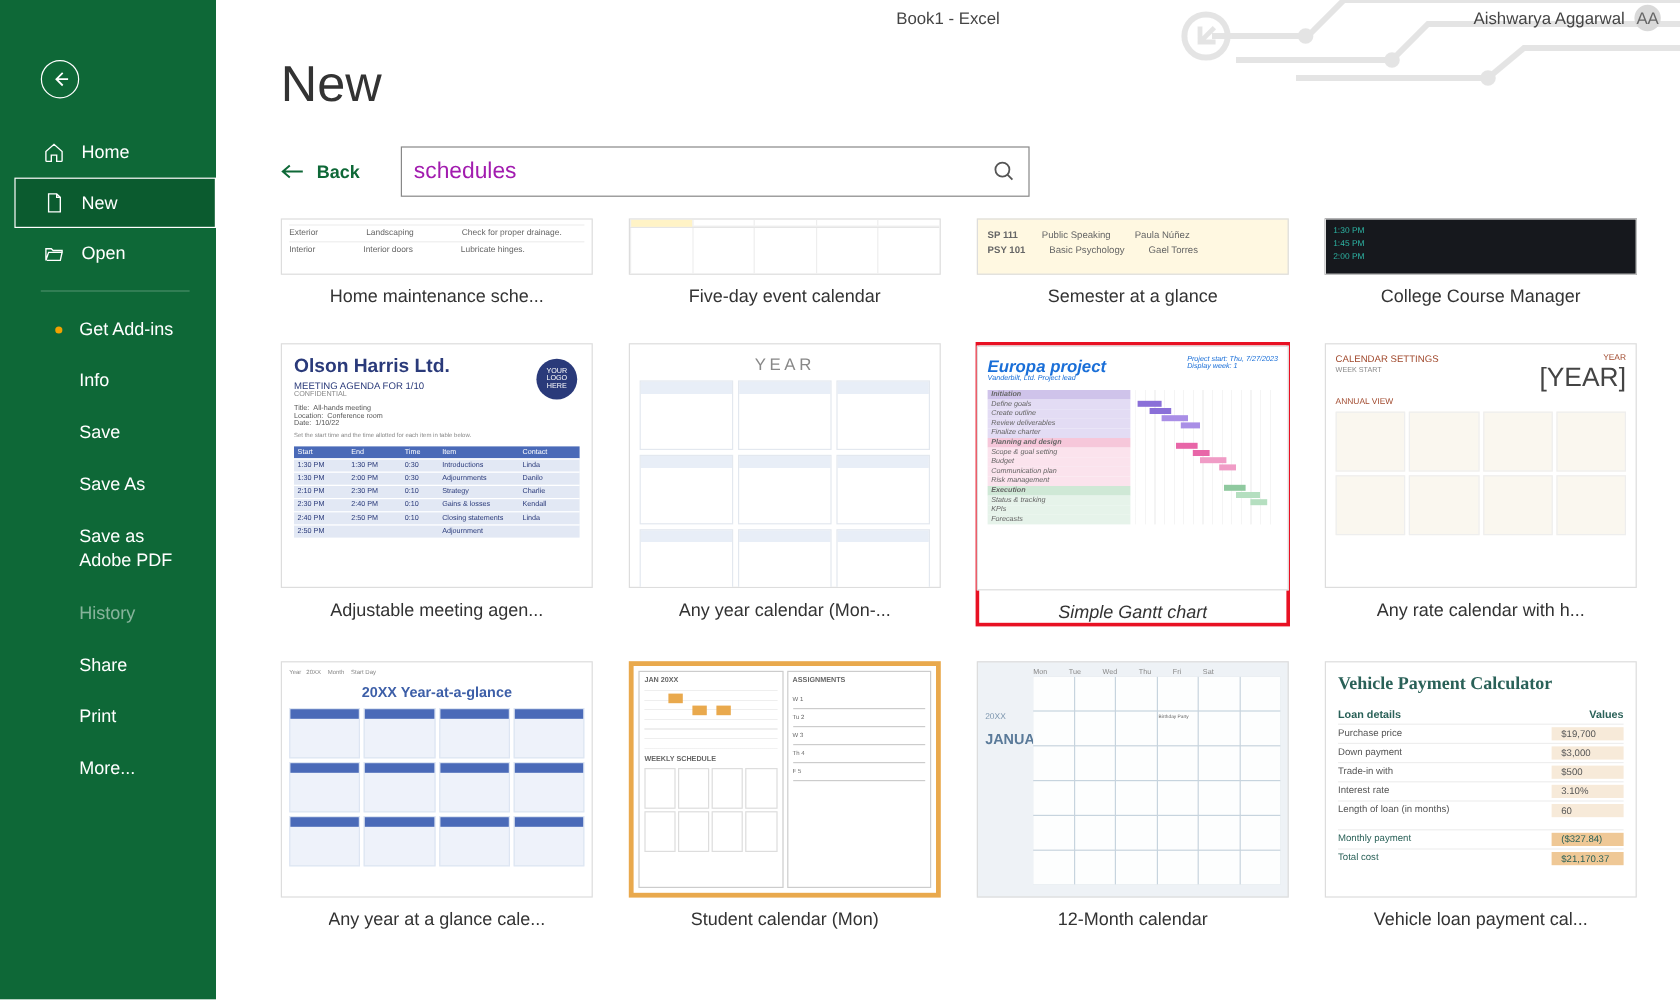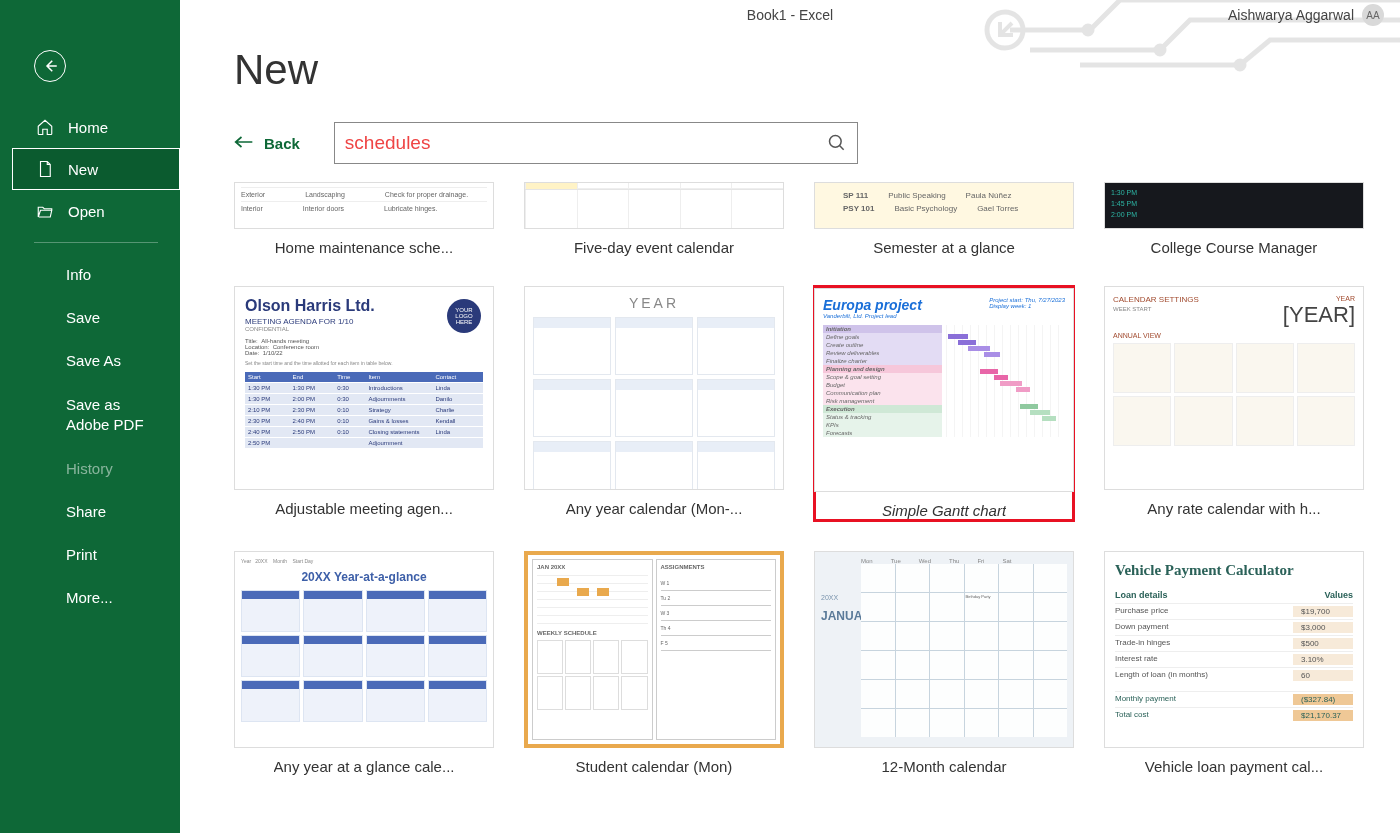"AA" .avatar { font-size: 10px -> 14px }
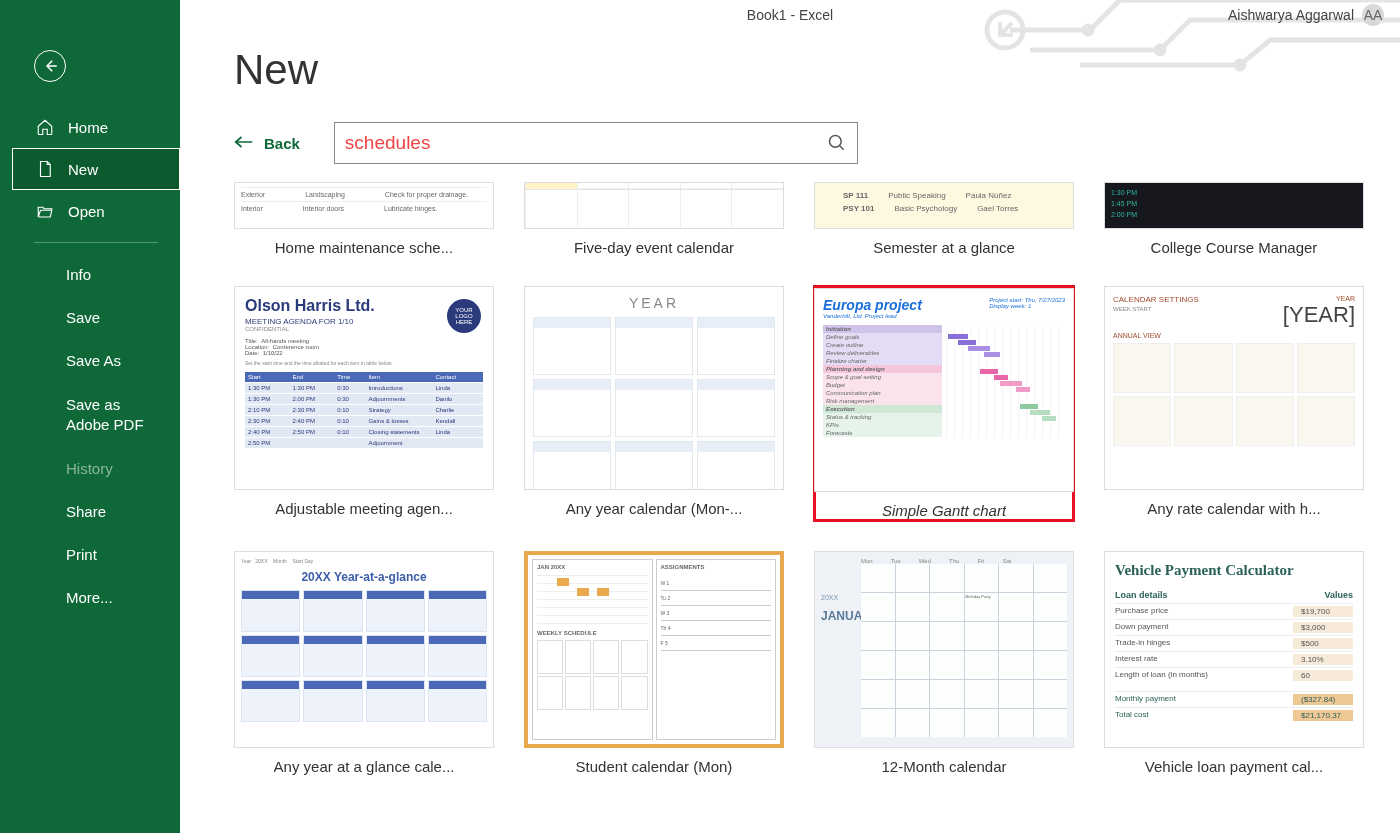"Back" .back-link { align-items: none -> center }
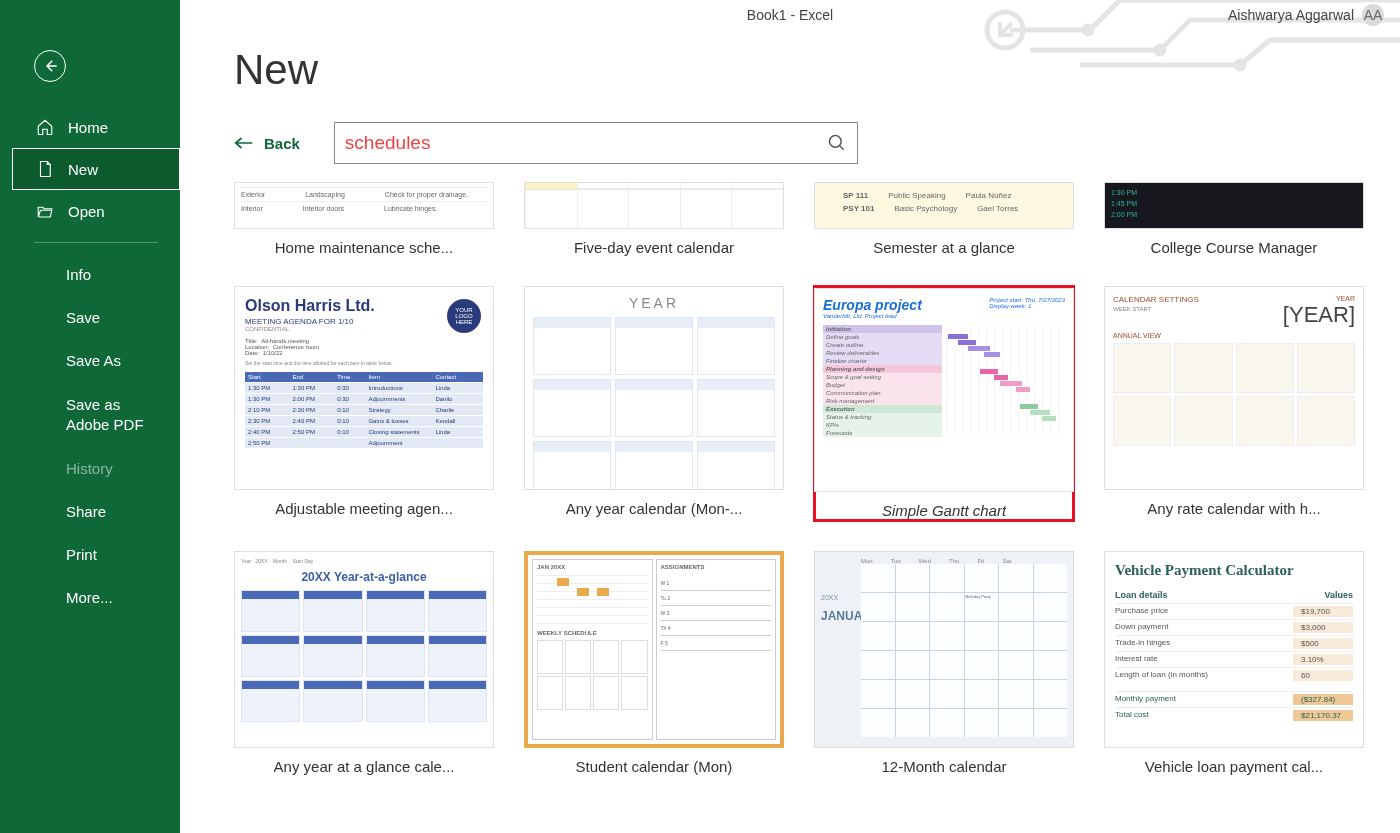"schedules" .search-box input { color: #ef4444 -> #a21caf }
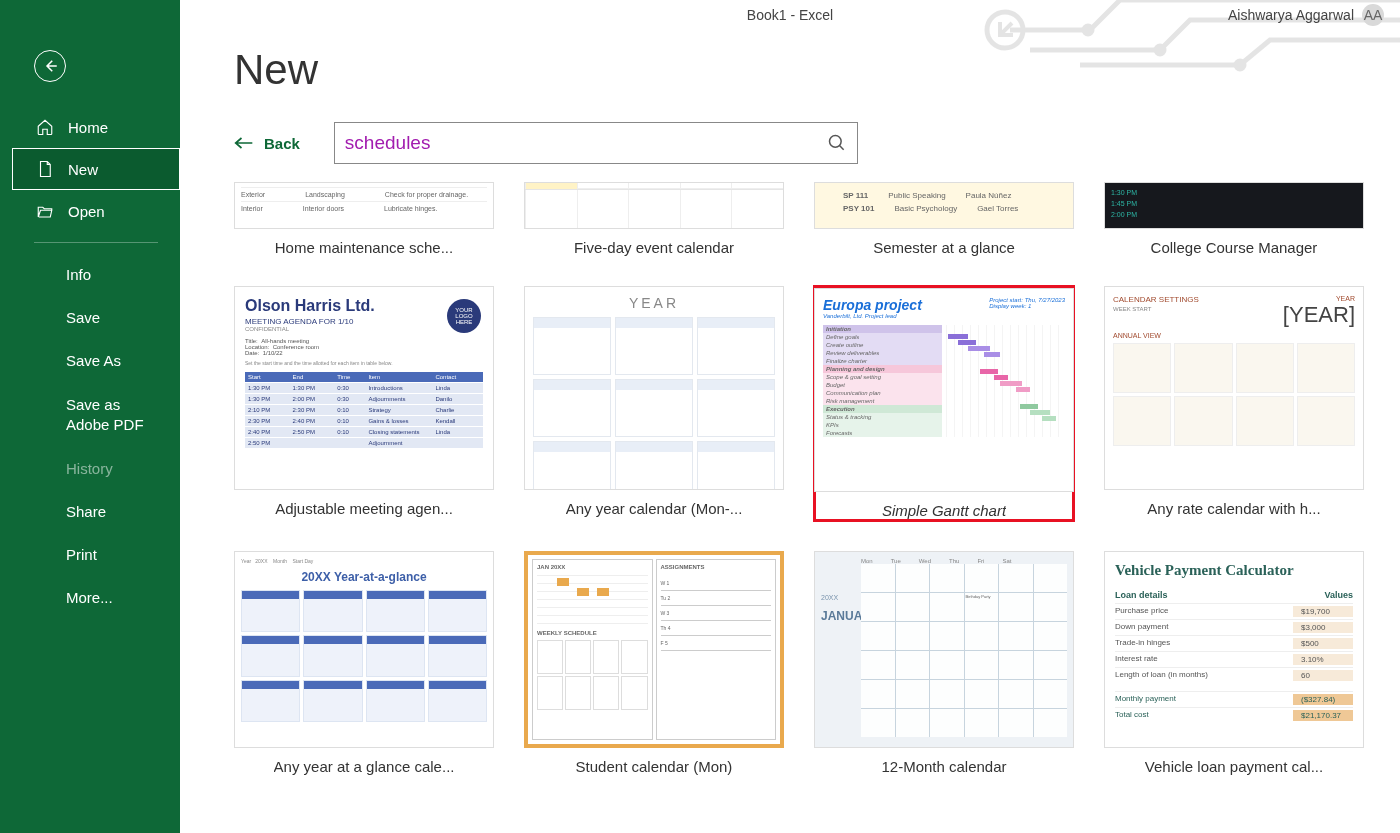"SP 111" .t-sem div { margin-left: 20px -> none }
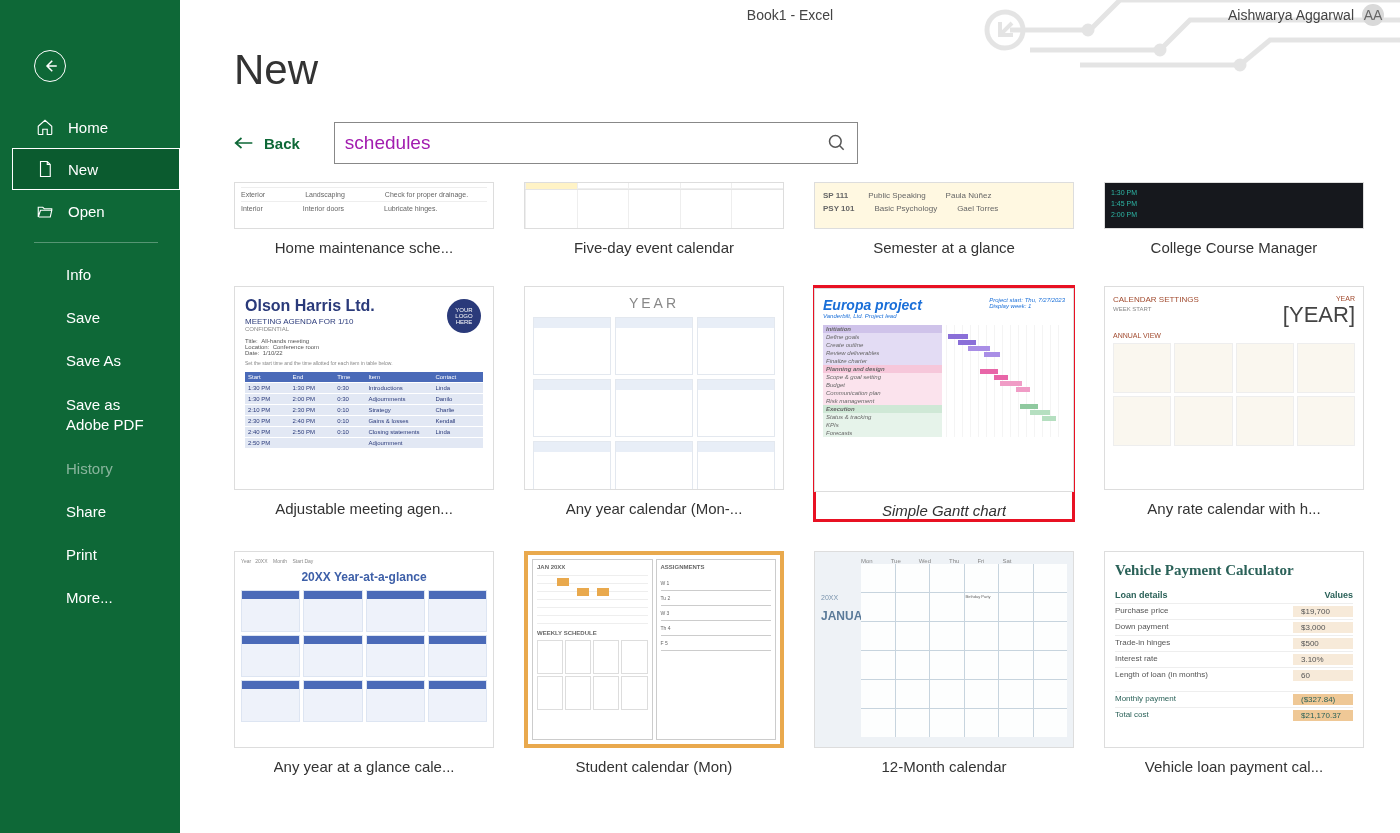"Get Add-ins" div.nav-sub { html: none -> <div><span>Get Add-ins</span></div> }
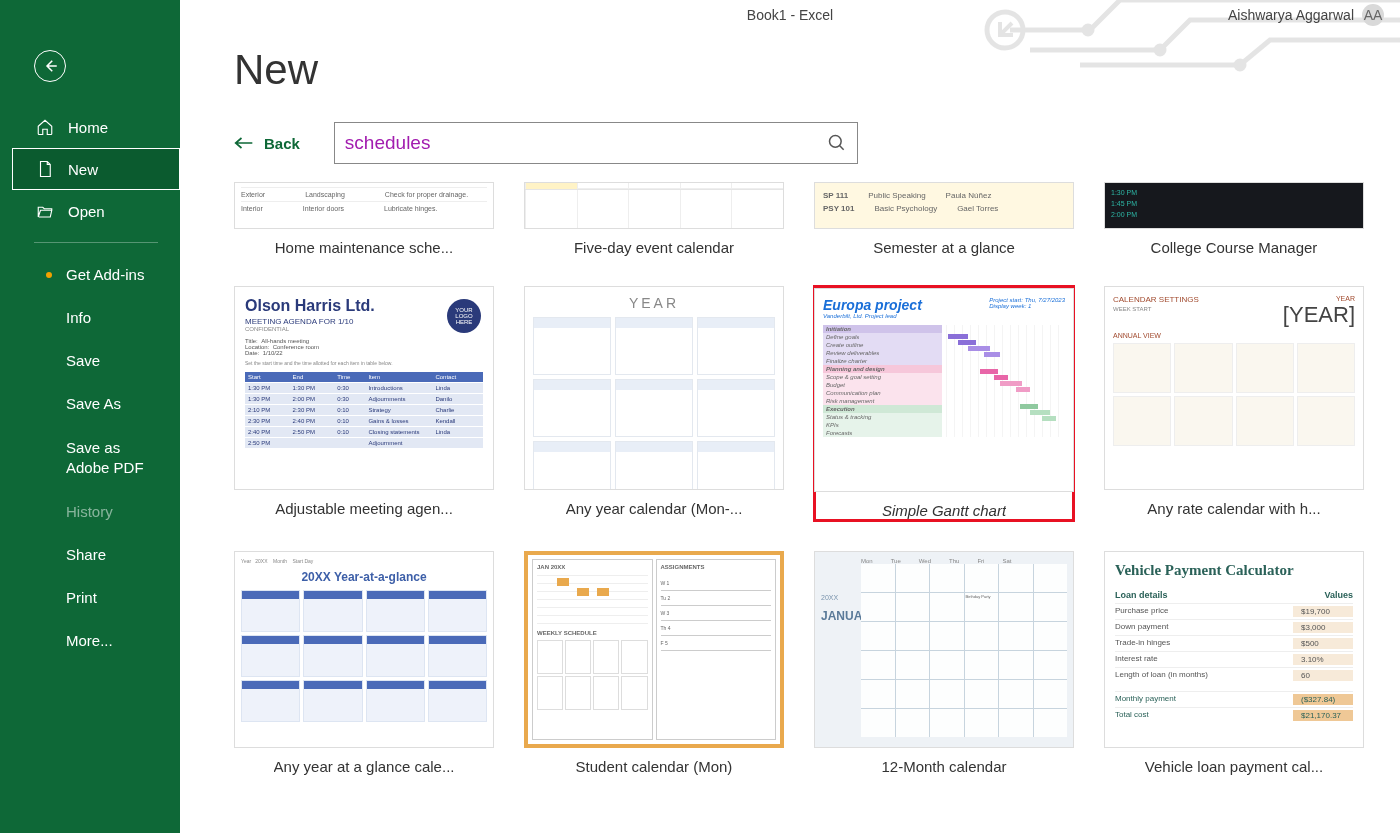"Trade-in hinges" span { text: hinges -> with }
